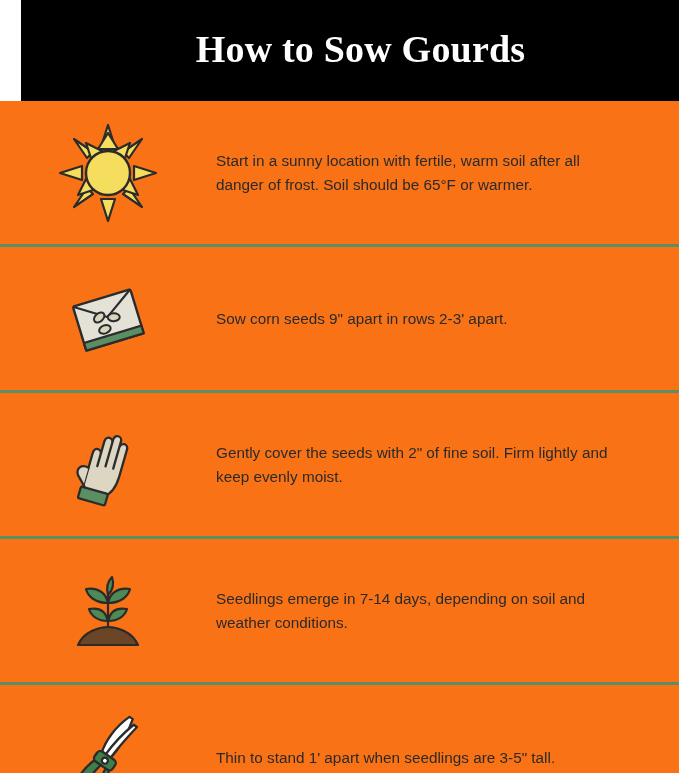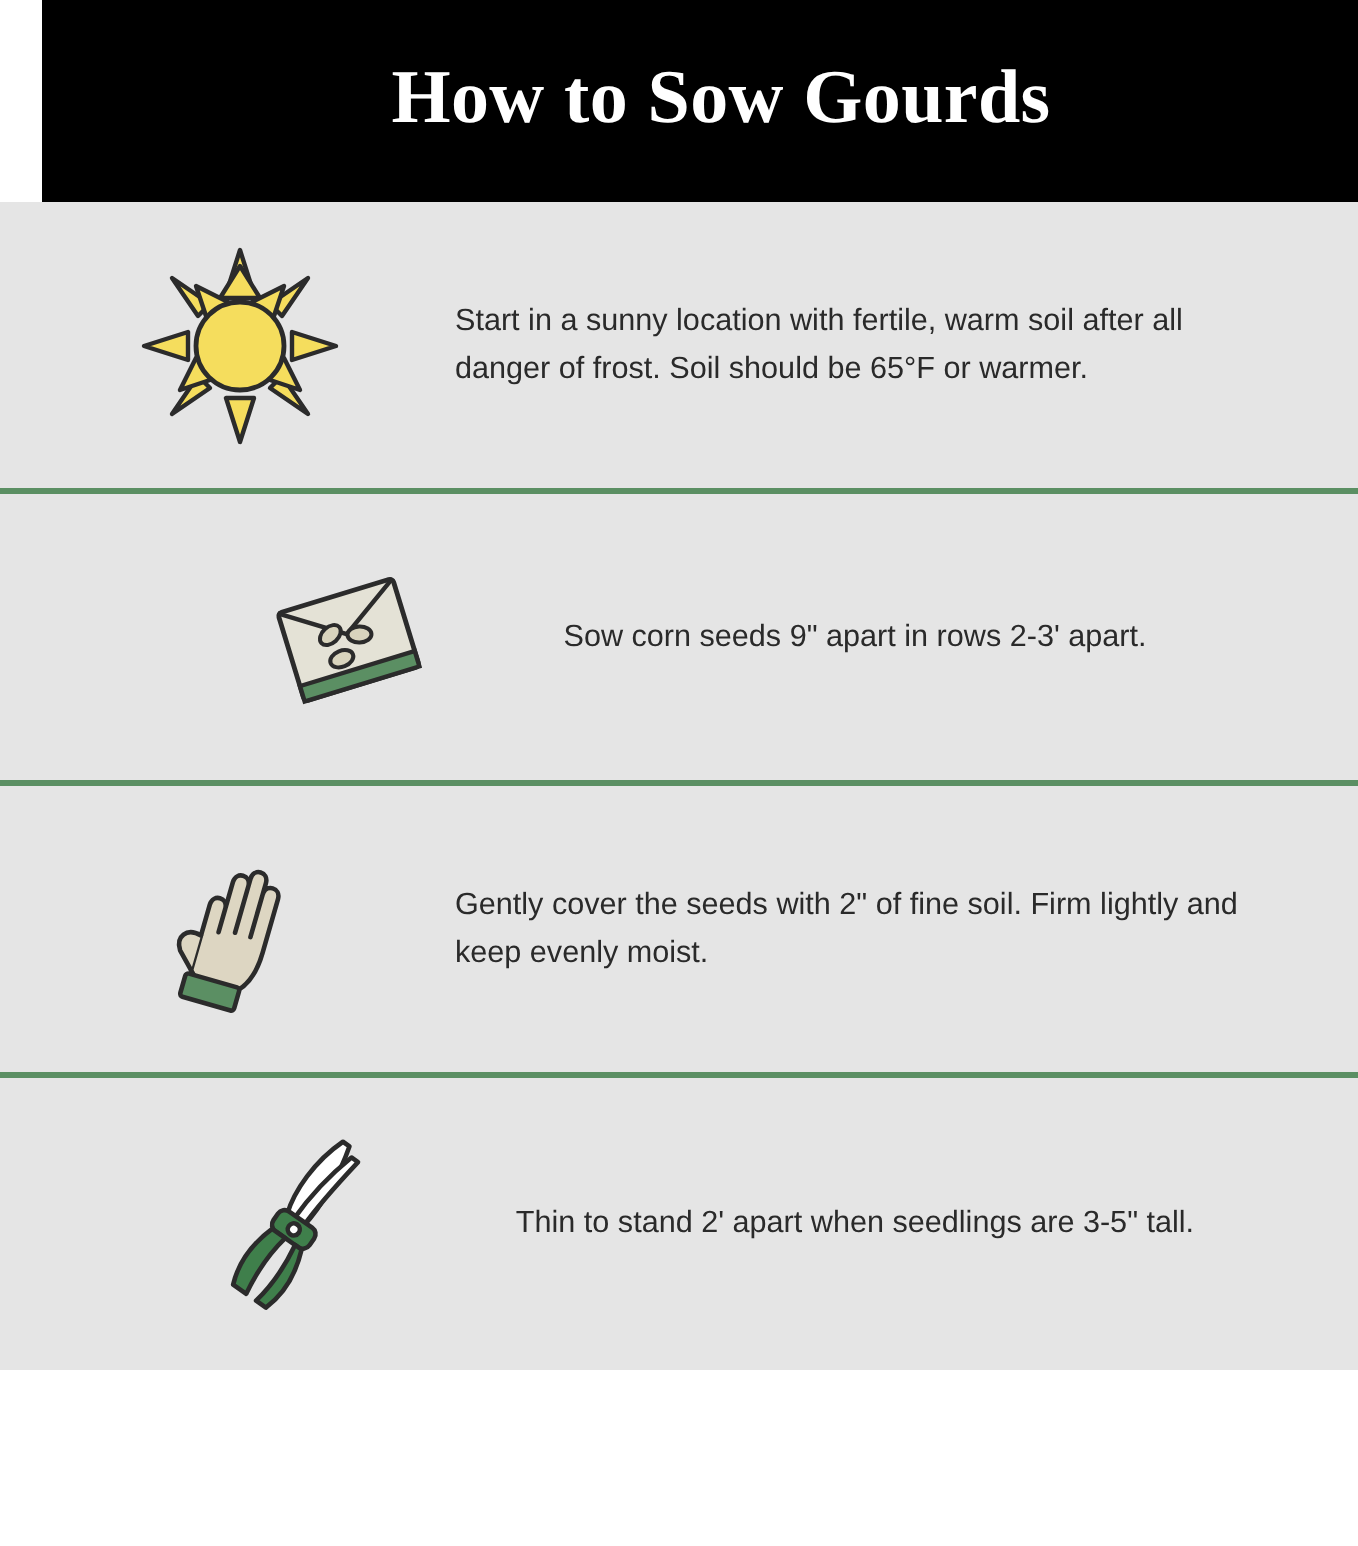"Start in a sunny location" .step { background: #e5e5e5 -> #f97316; justify-content: center -> none }
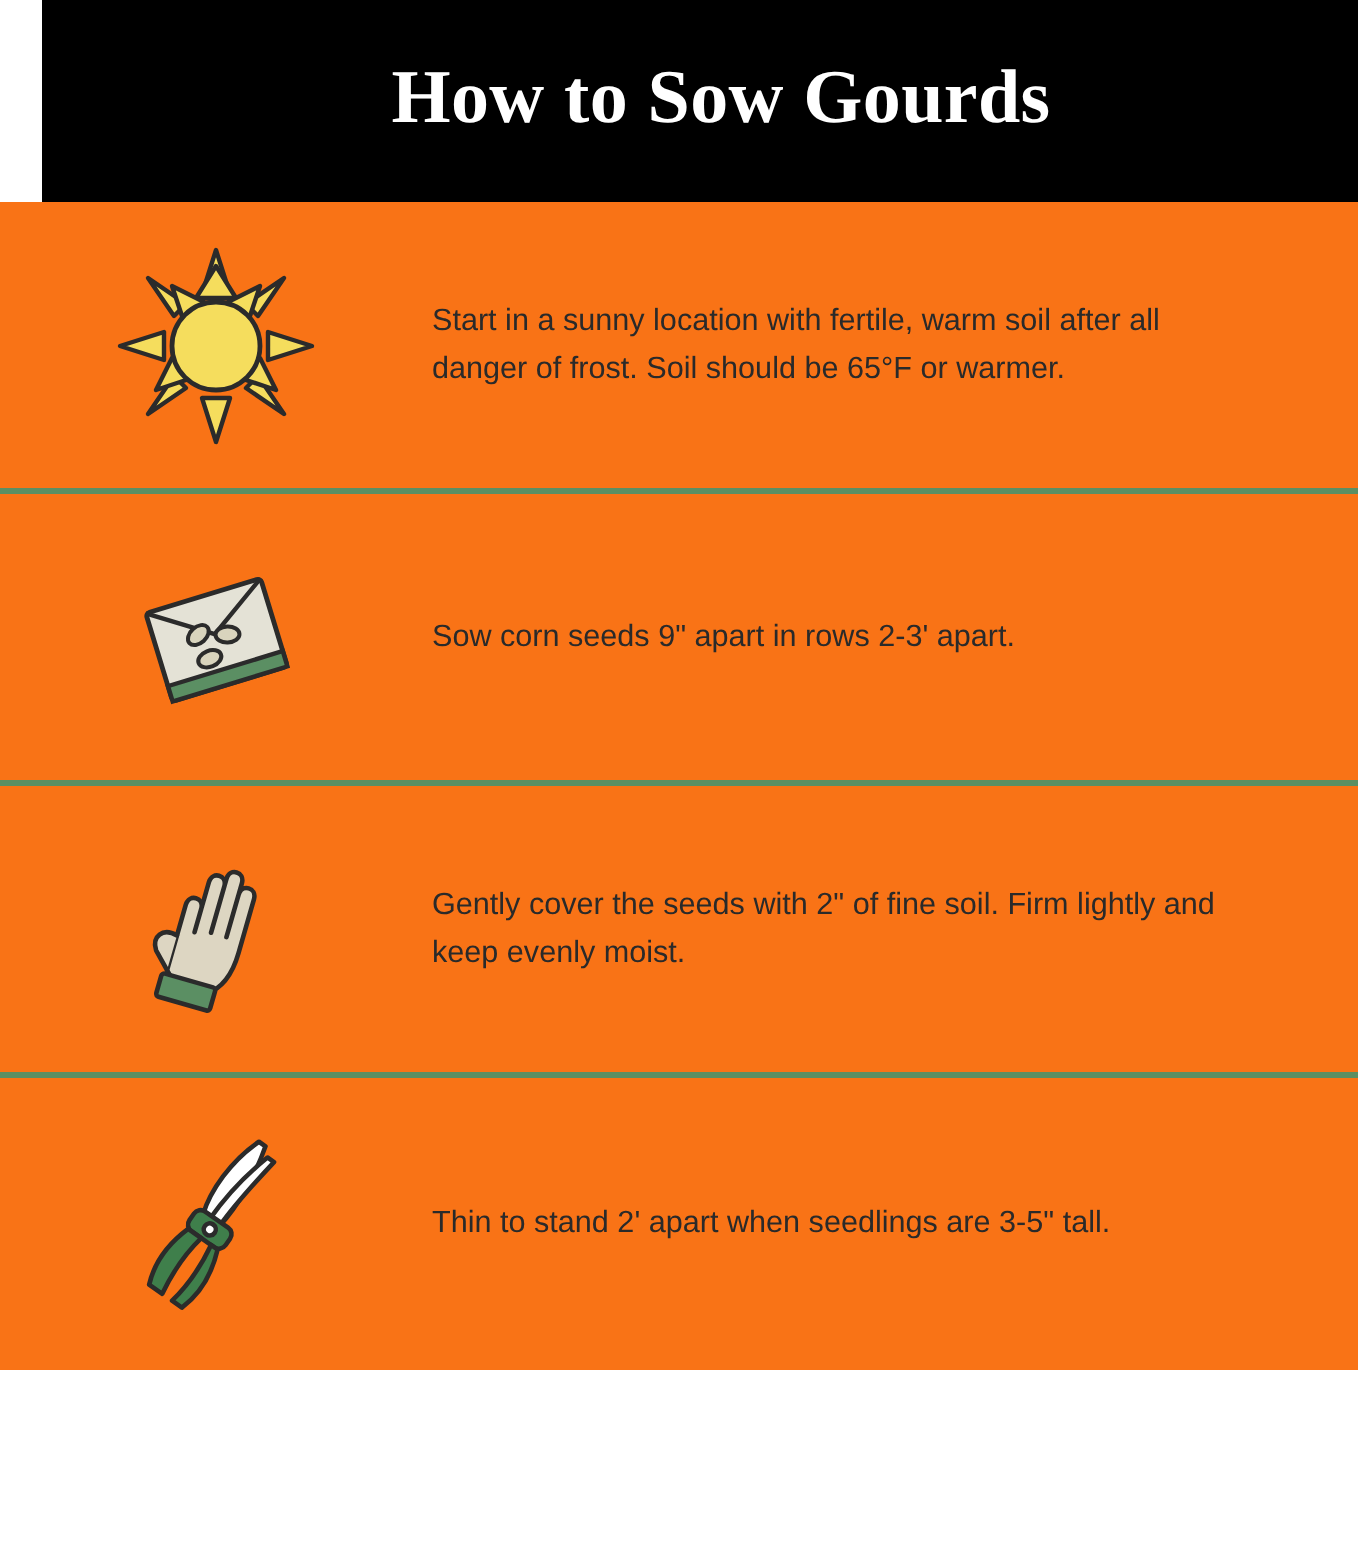"Seedlings emerge in 7-14 days," div.step { html: none -> <div> <div> <span> <svg> <g> <path></path> <path></path> <path></path> <path></path> <path></path> <path></path> <path></path> </g> </svg> </span> </div> <div>Seedlings emerge in 7-14 days, depending on soil and weather conditions.</div> </div> }
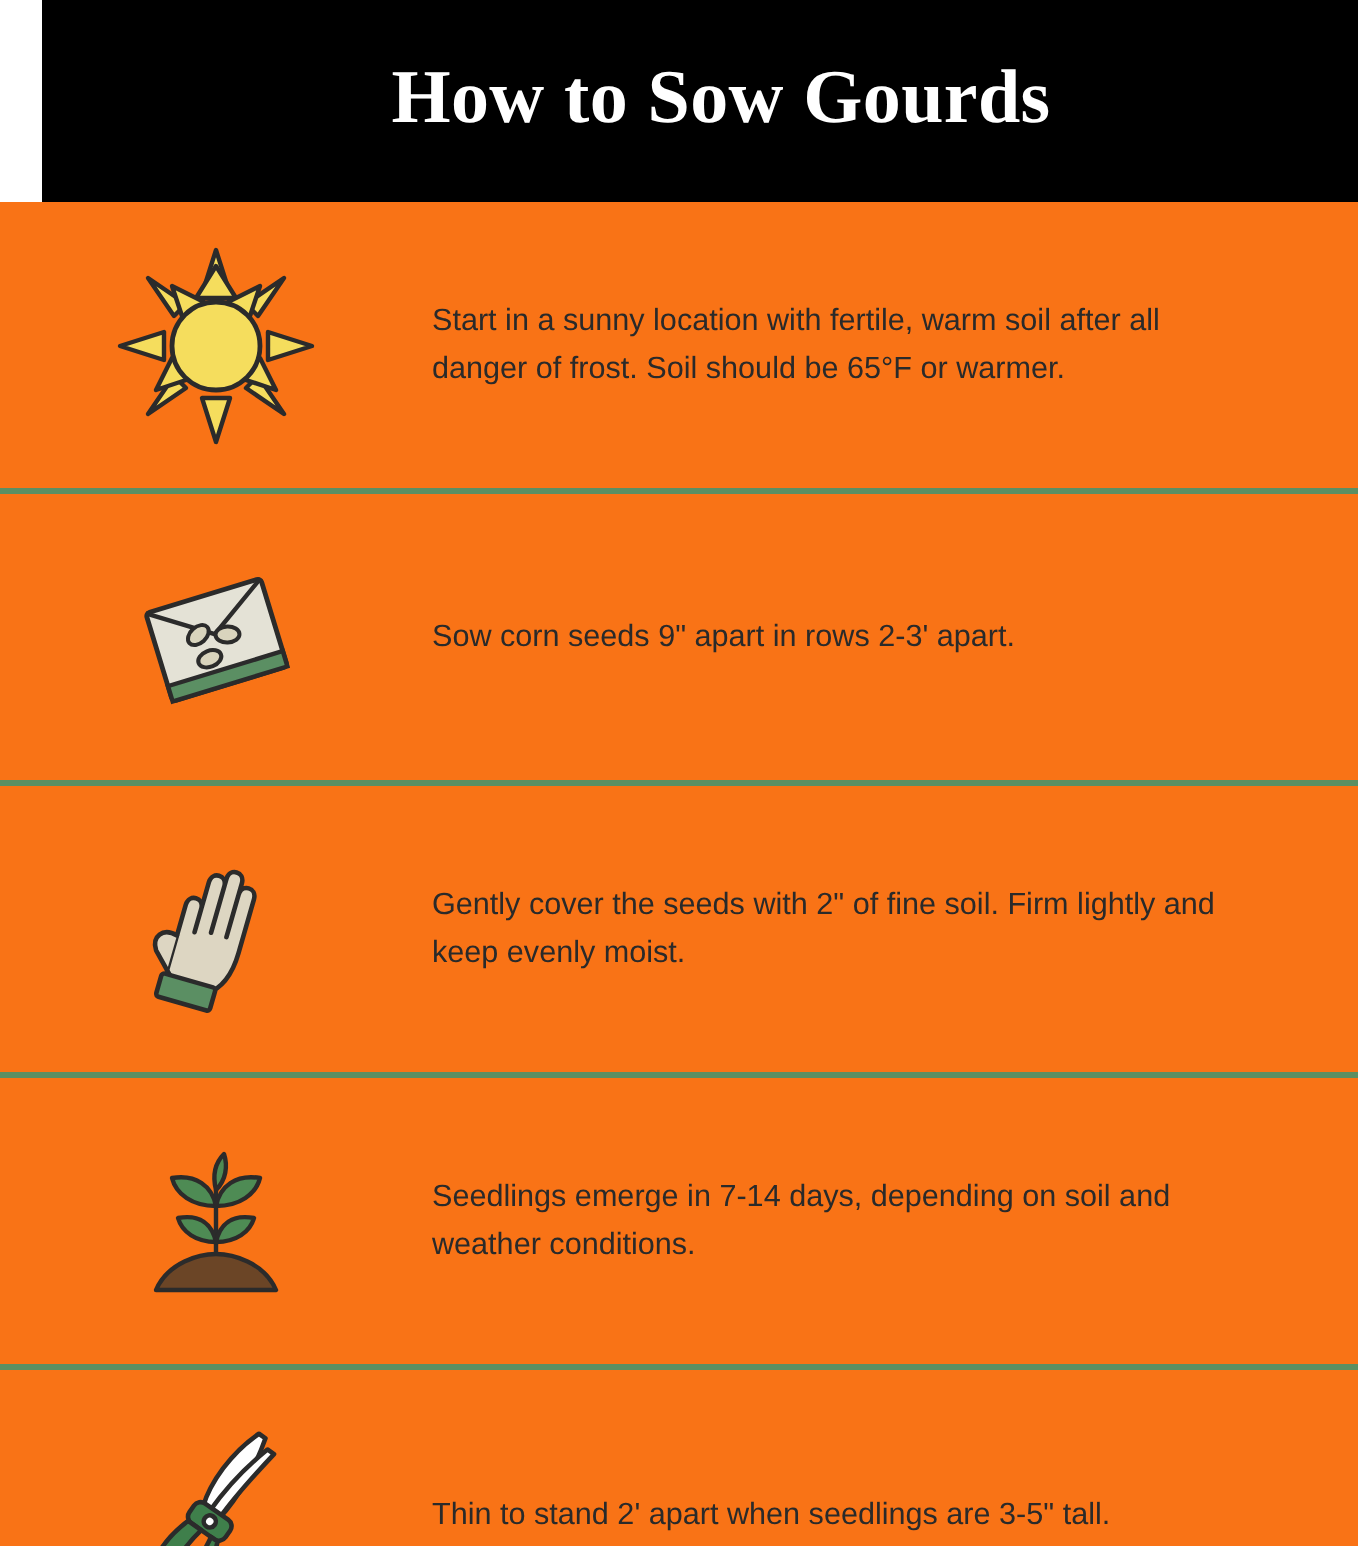"Thin to stand 2' apart" div.step-text { text: 2' -> 1' }
